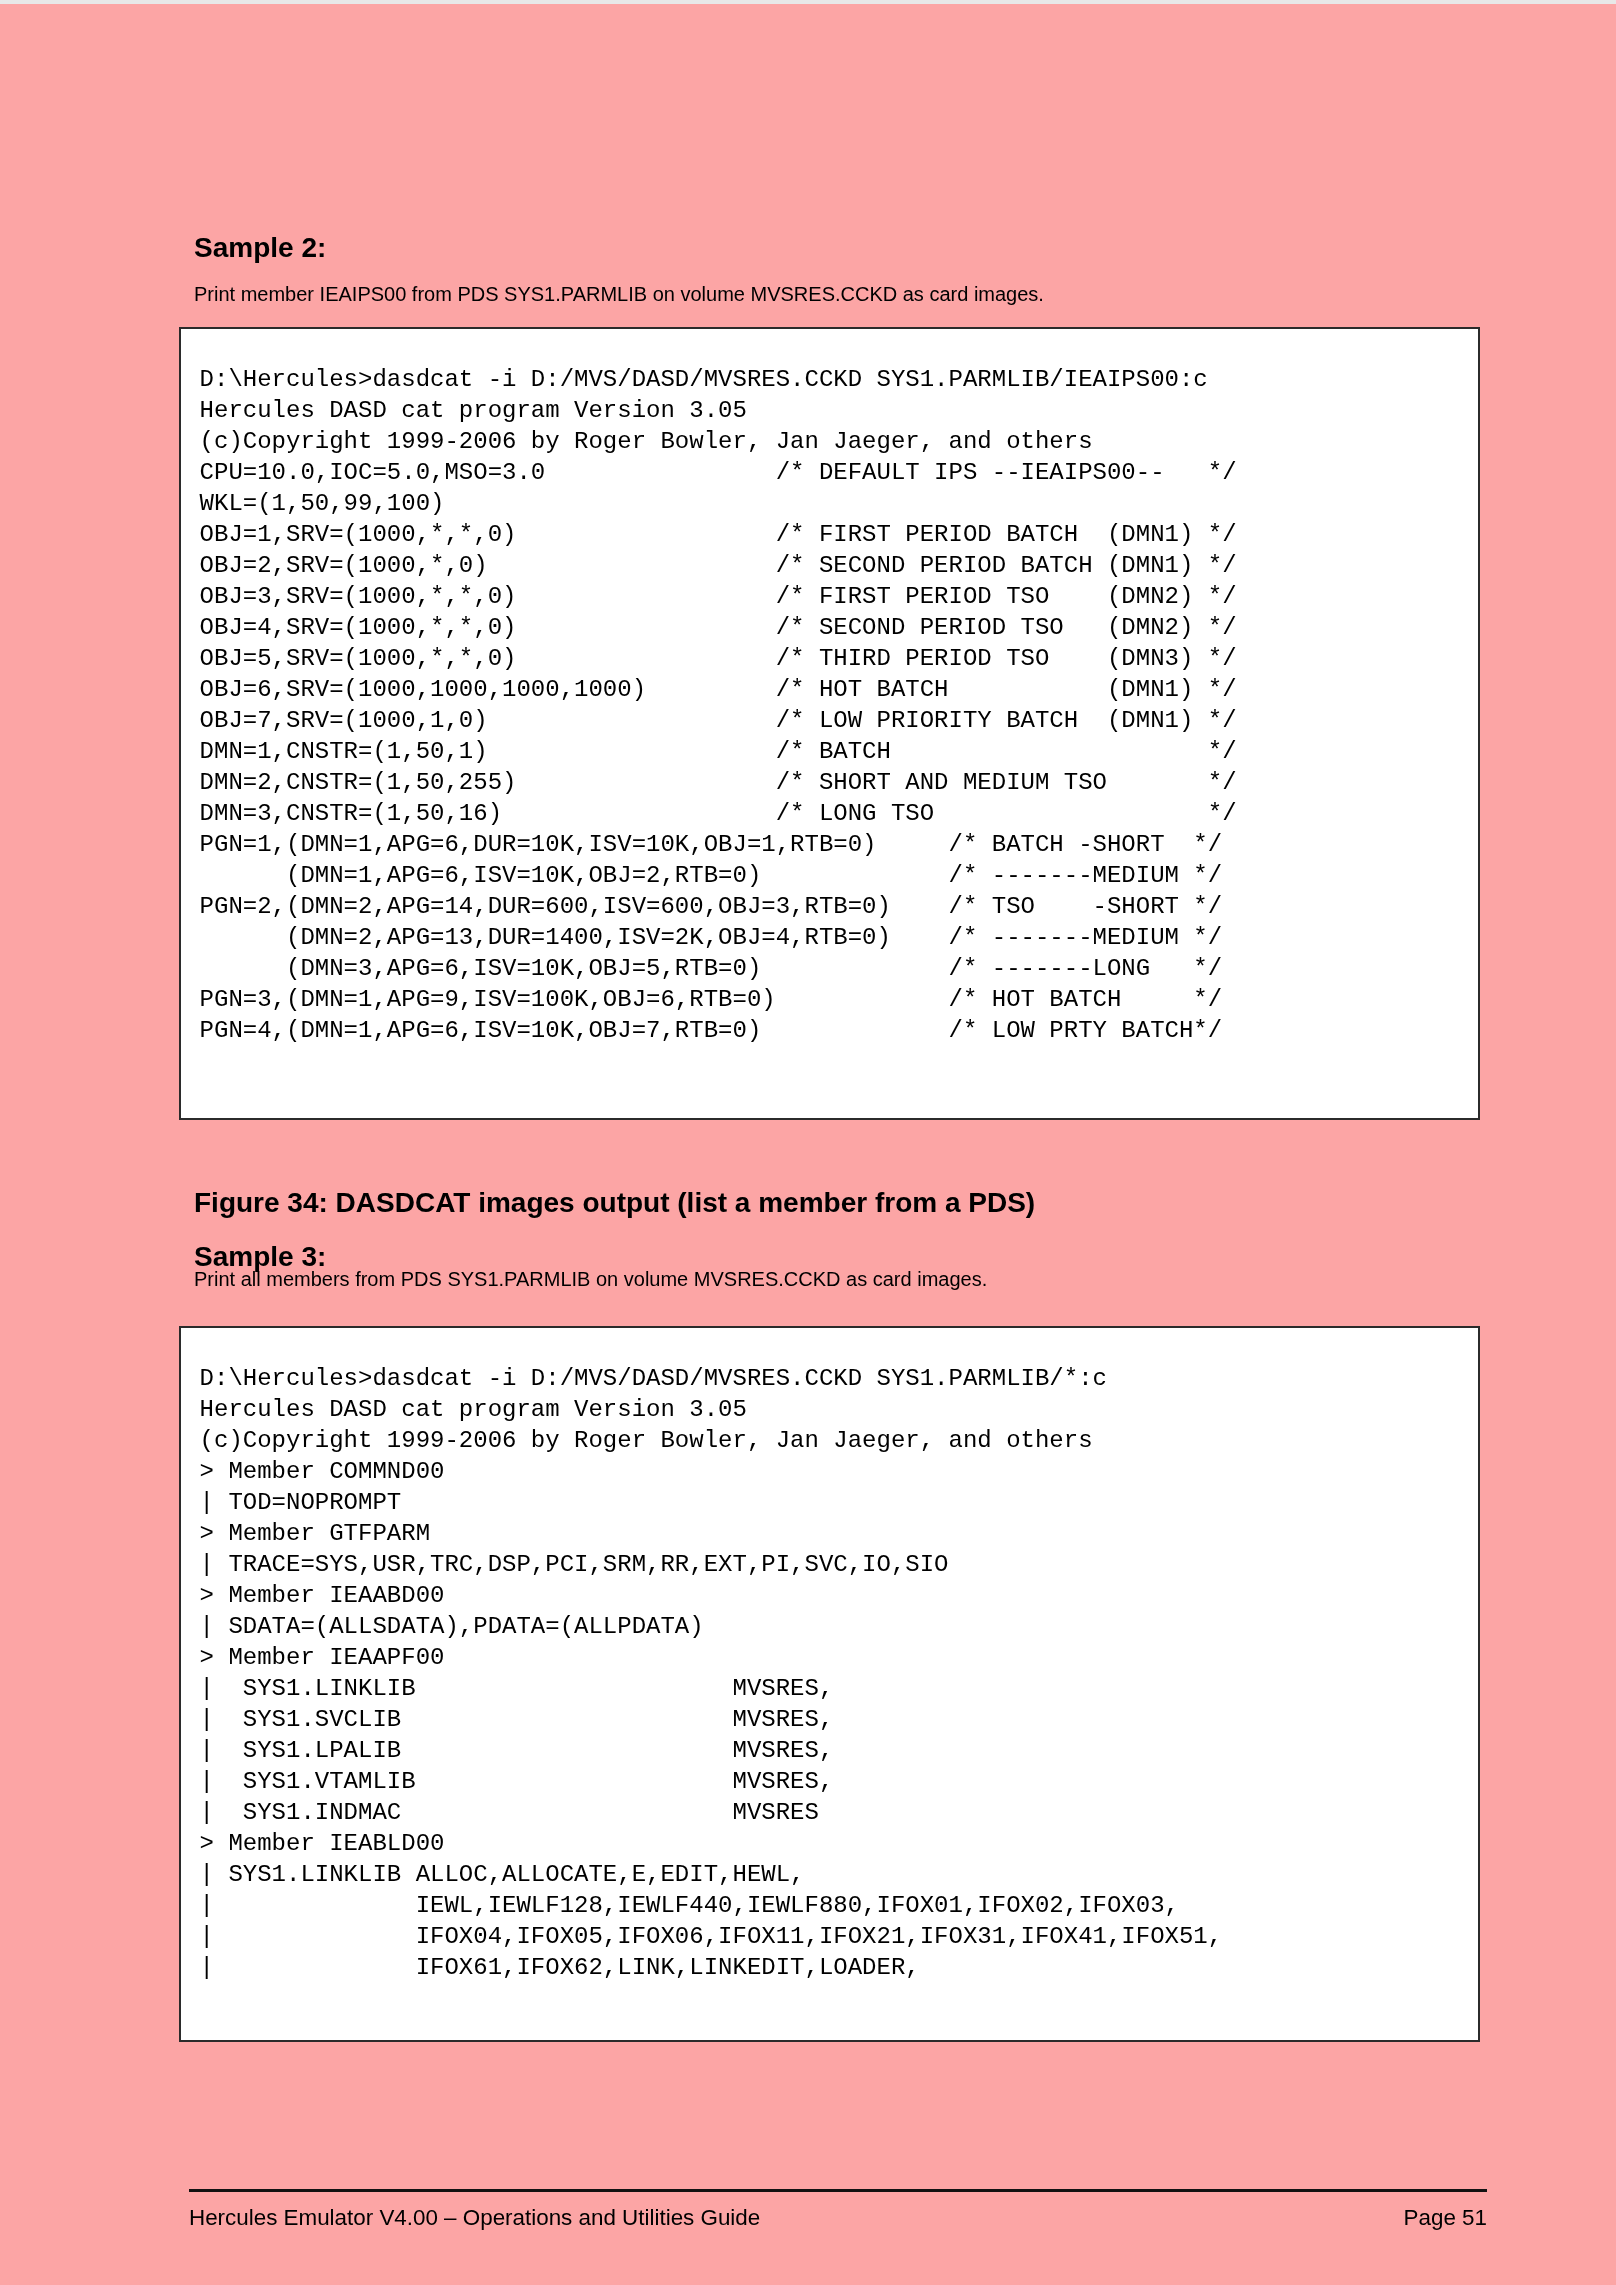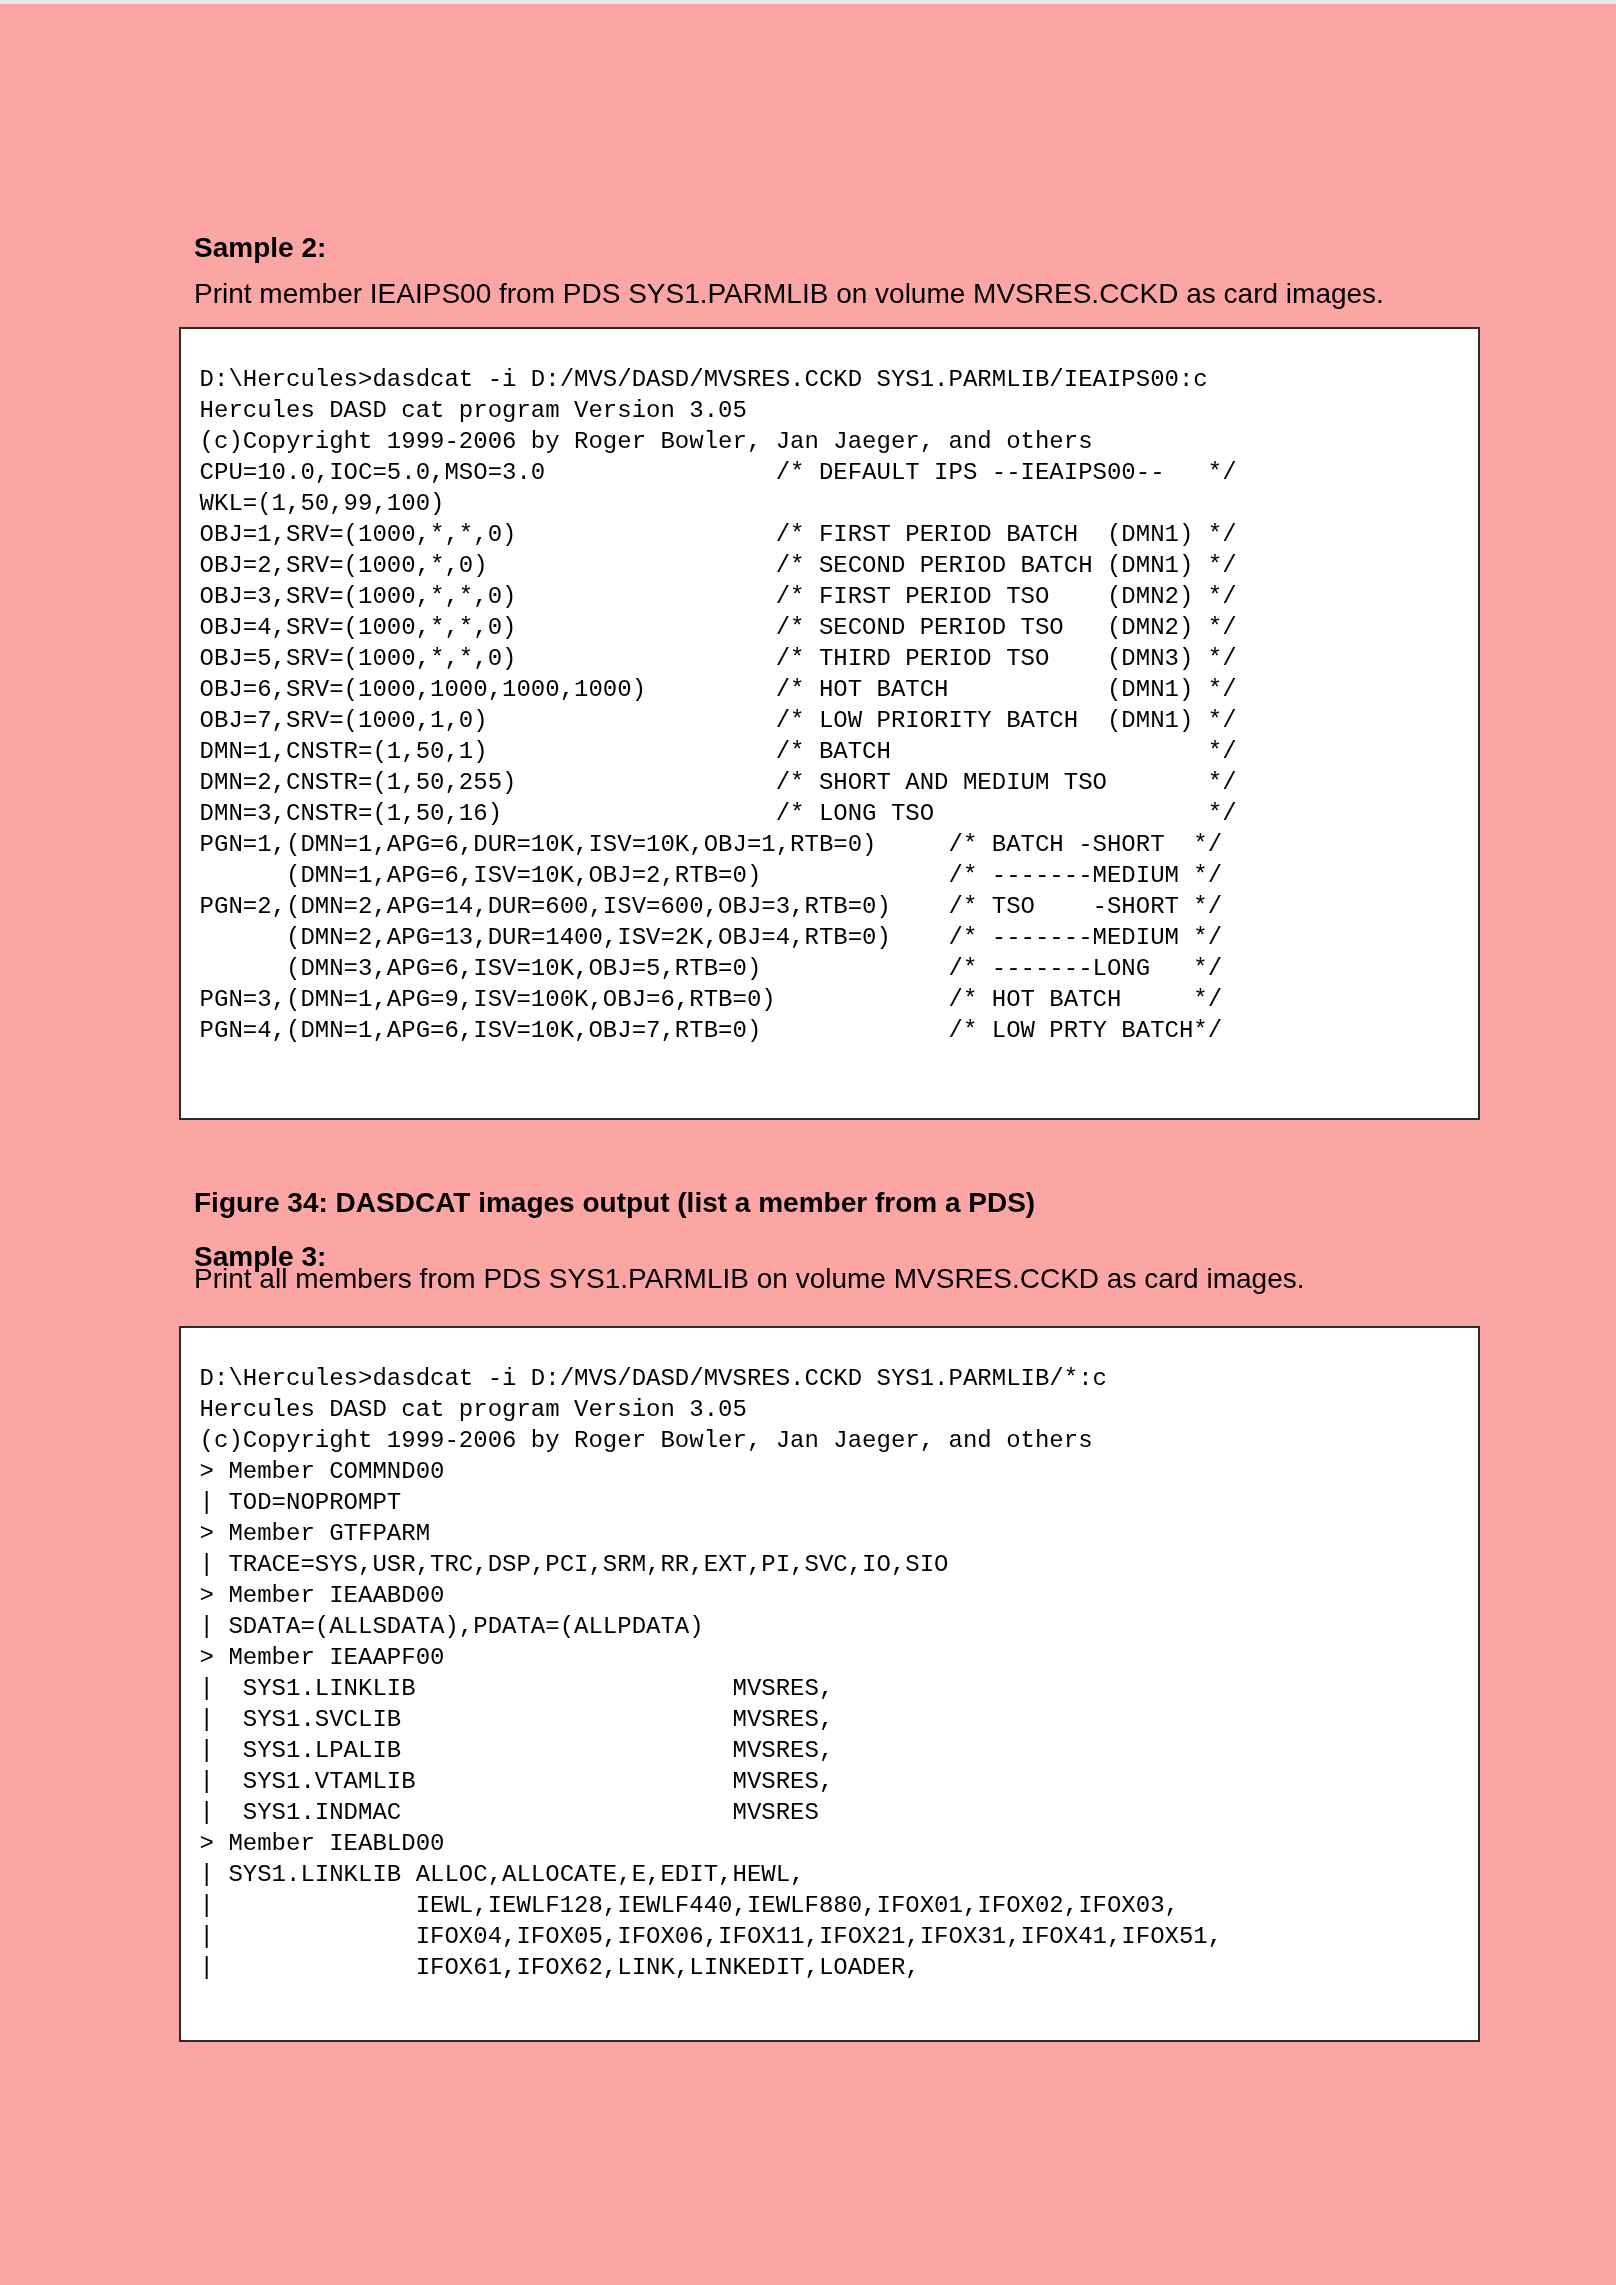"Print member IEAIPS00 from PDS" .body-text { font-size: 28px -> 20px }
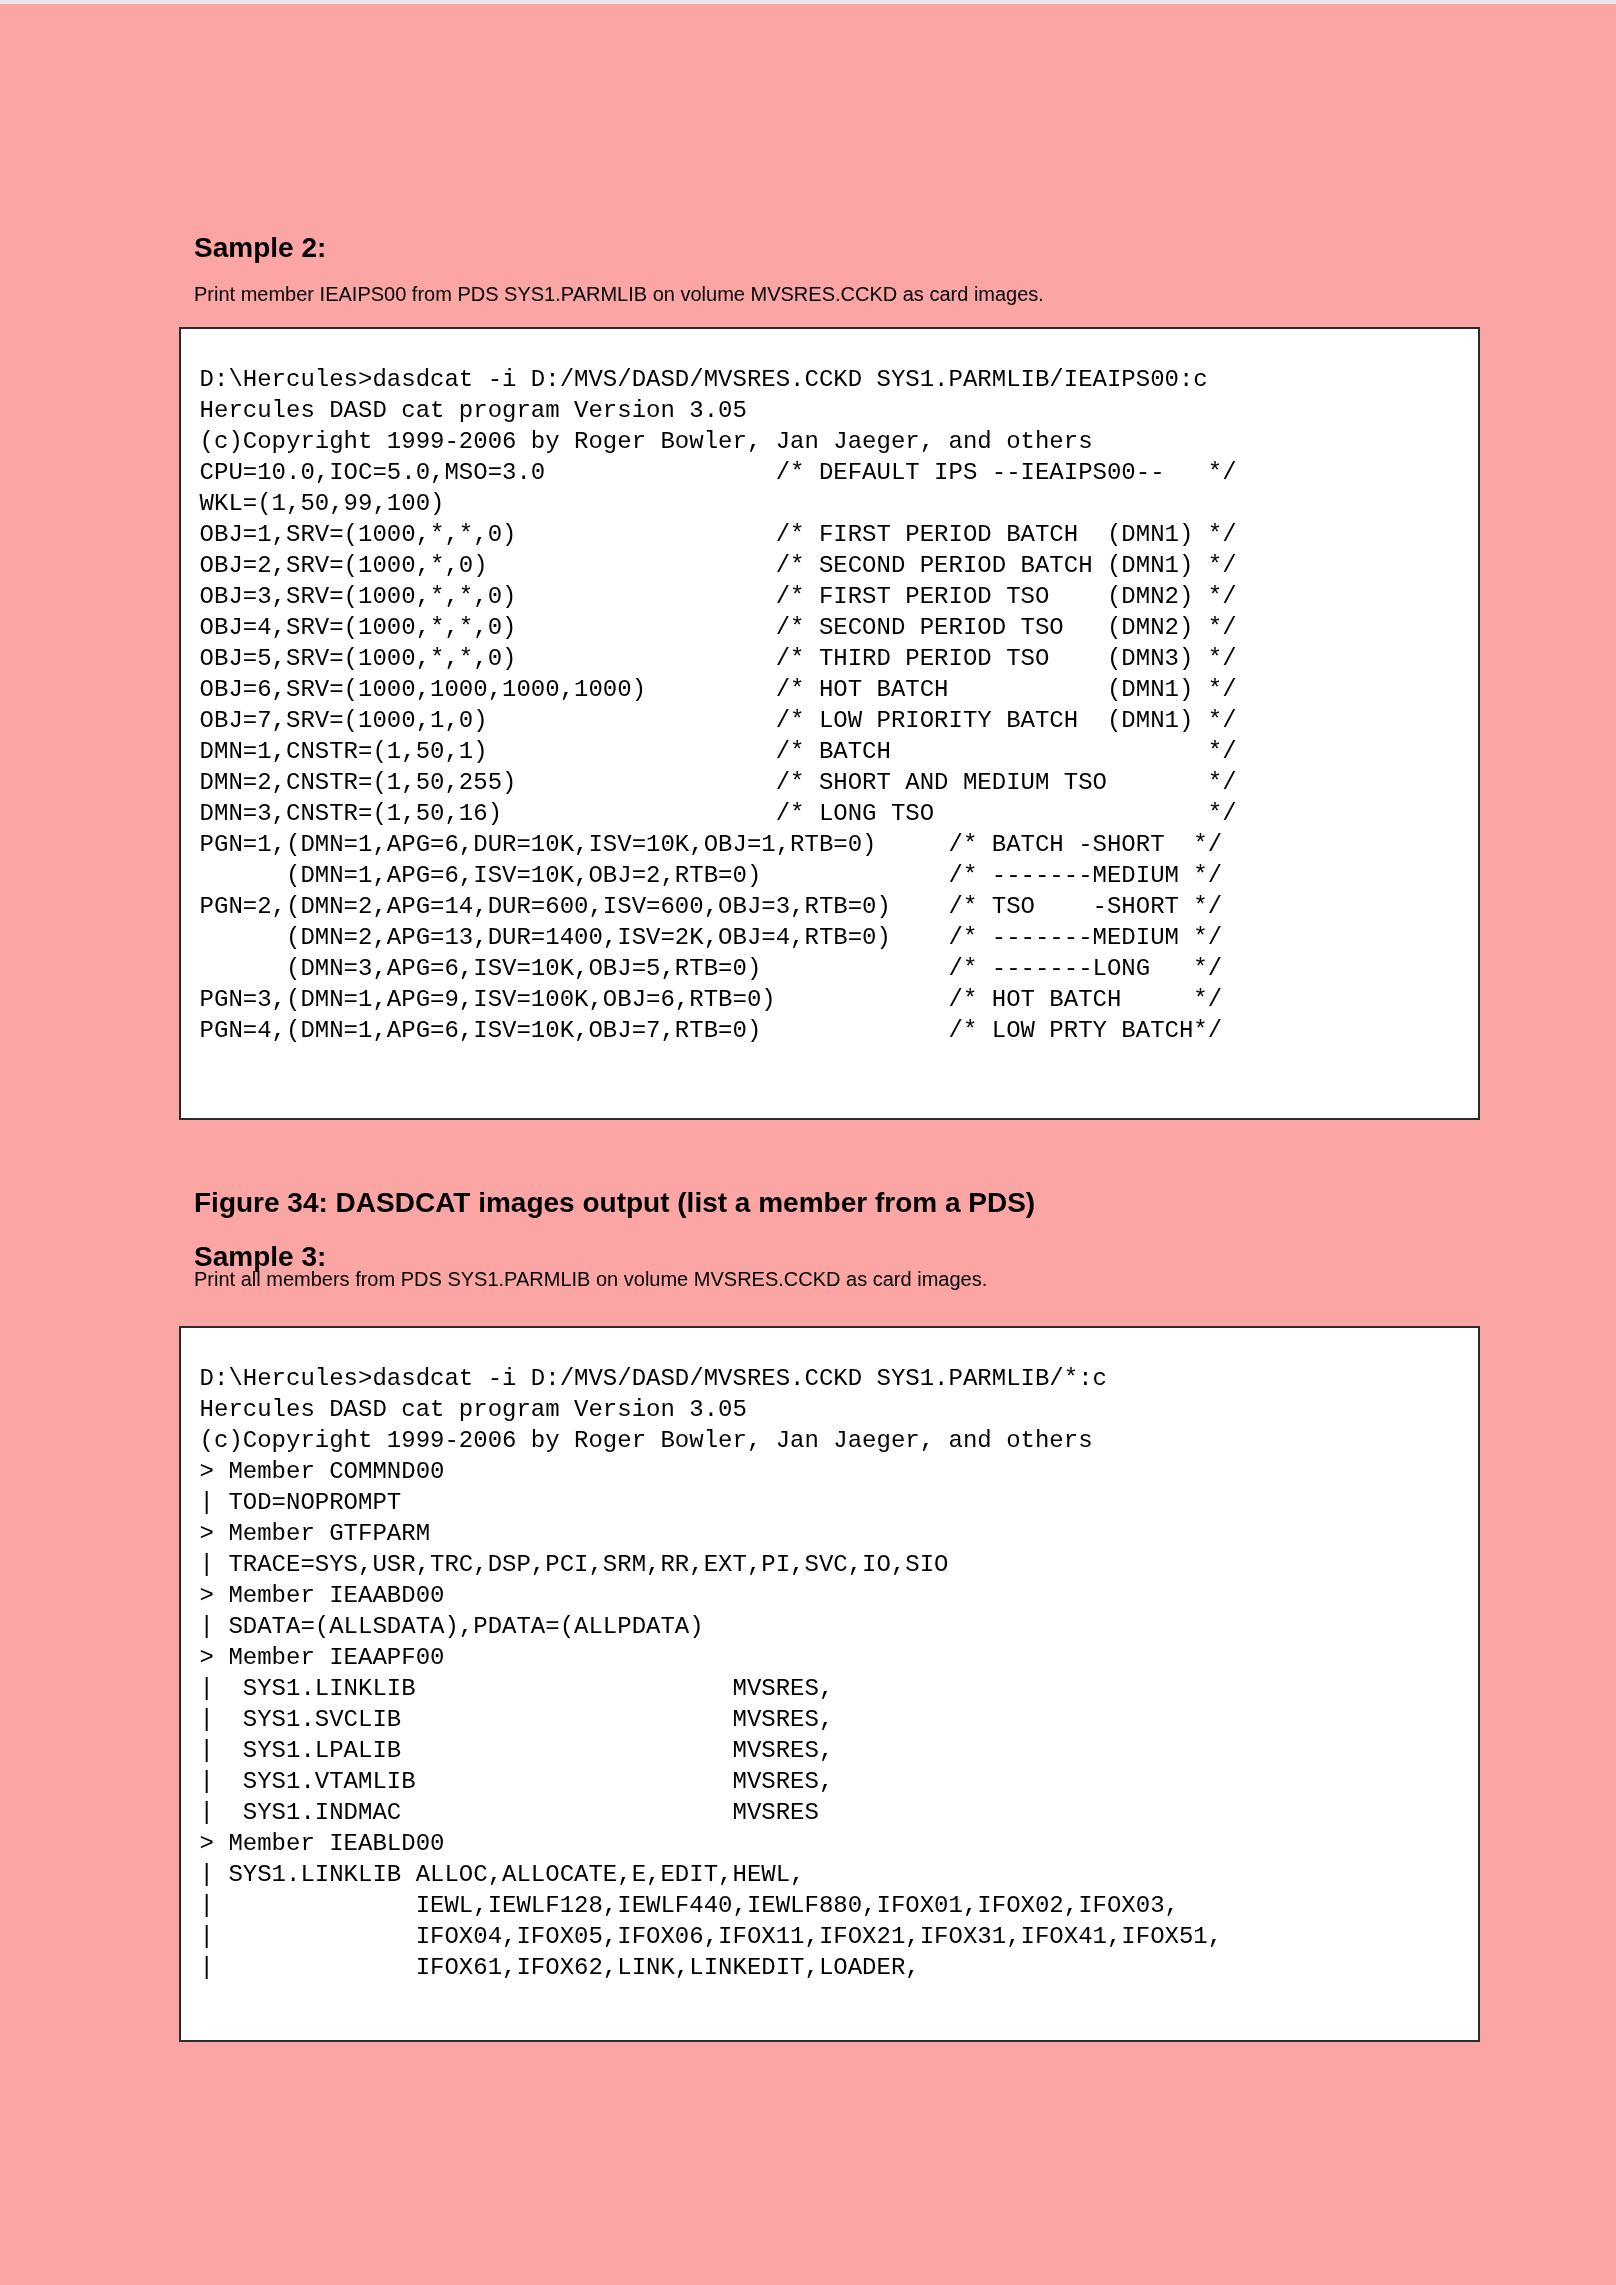"Hercules Emulator V4.00 – Operations" div.footer { html: none -> <div> <span>Hercules Emulator V4.00 – Operations and Utilities Guide</span> <span>Page 51</span> </div> }
